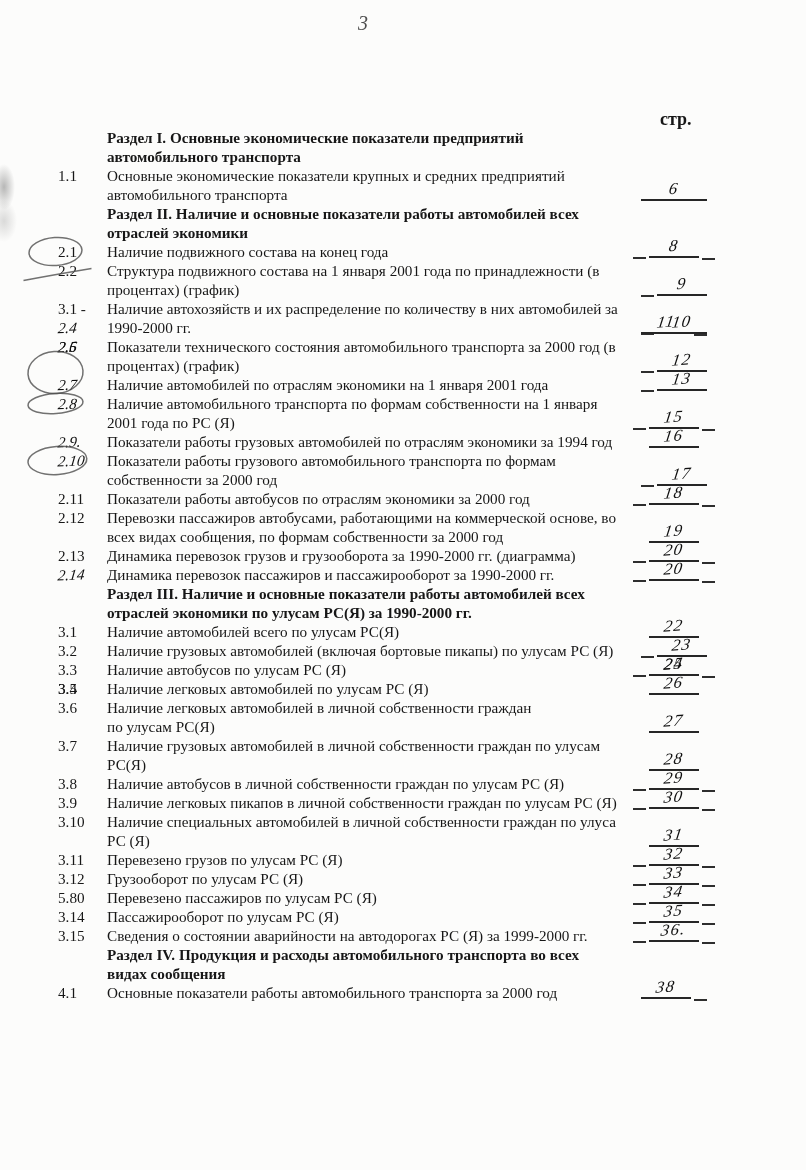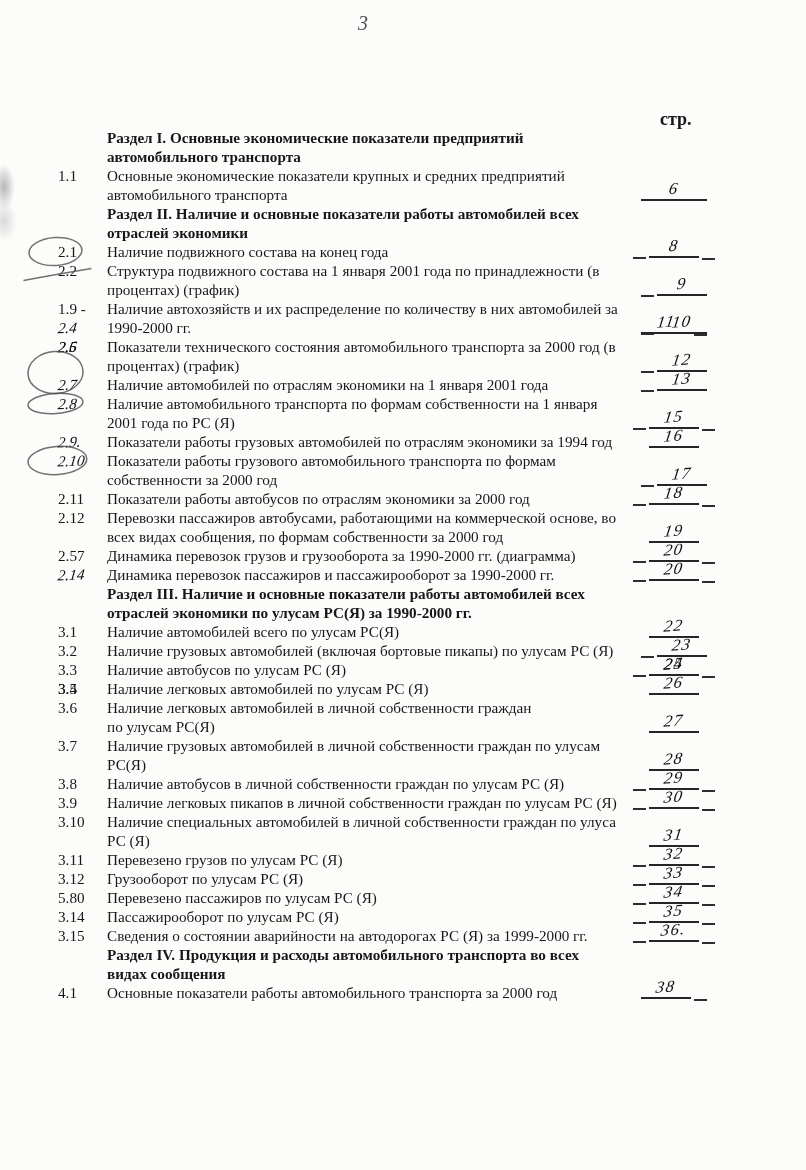"1.9 -" span.ntext { text: 1.9 -> 3.1 }
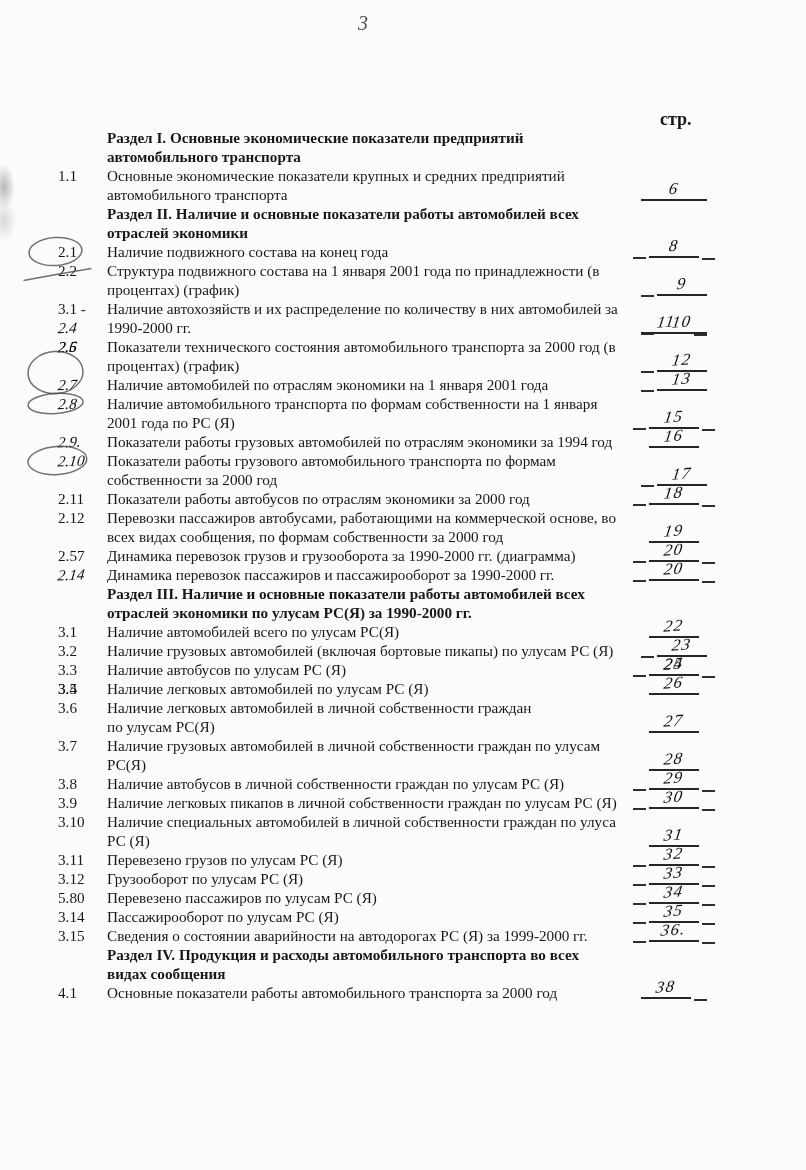"2.57" span.ntext { text: 2.57 -> 2.13 }
